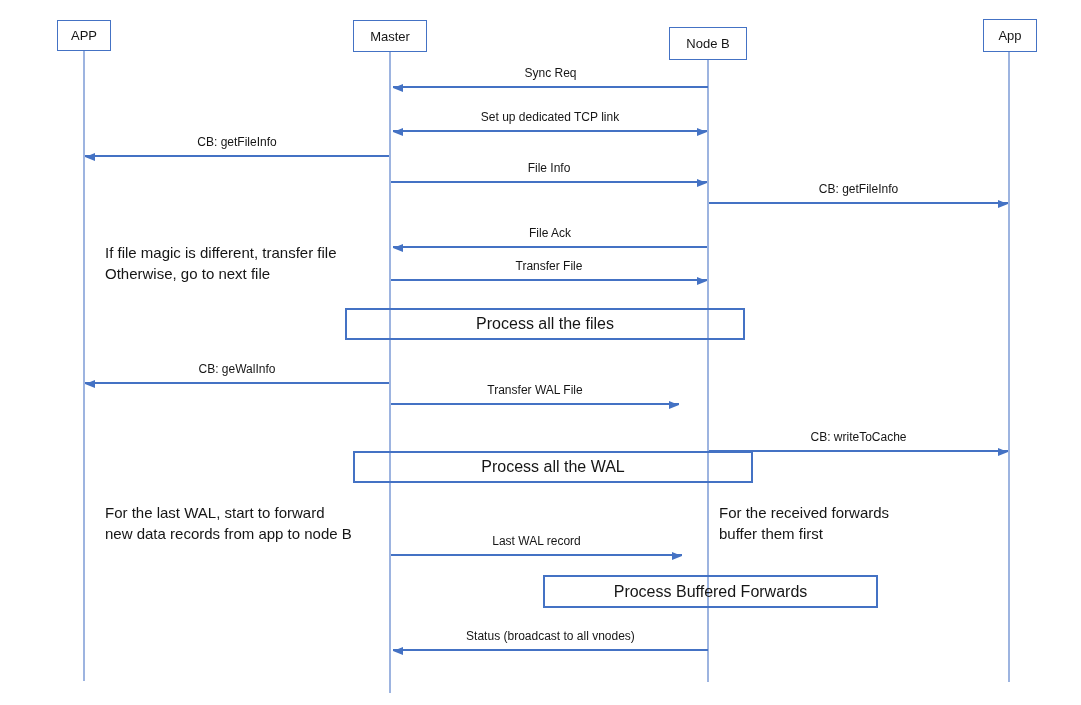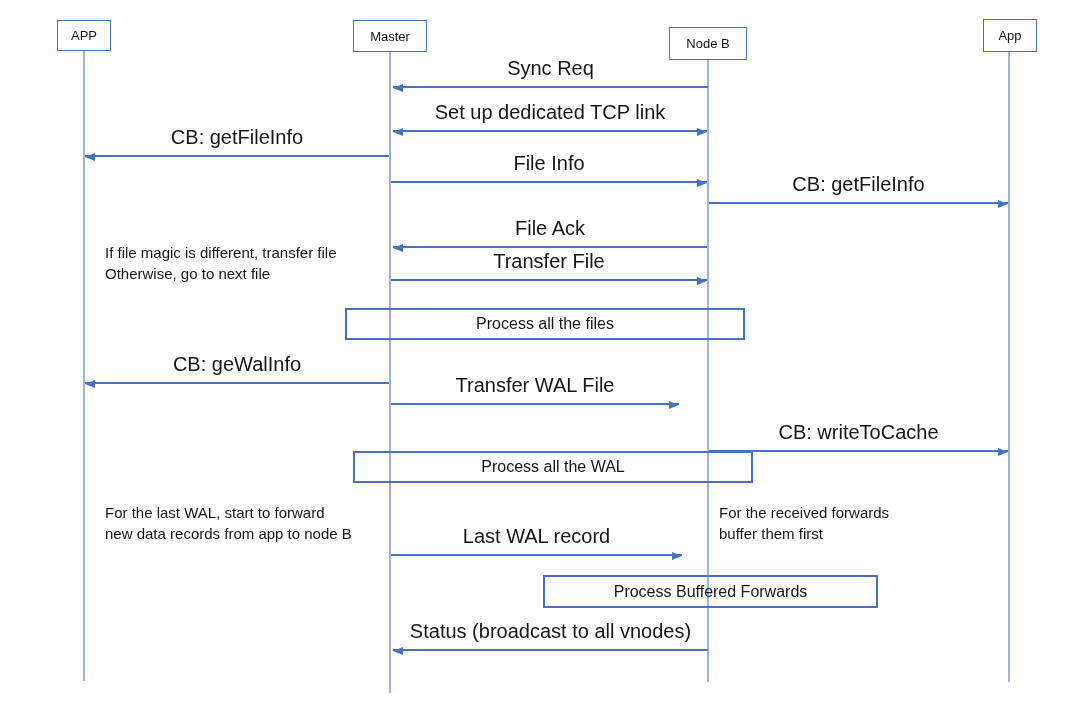"Sync Req" .message .label { font-size: 20px -> 12px }
